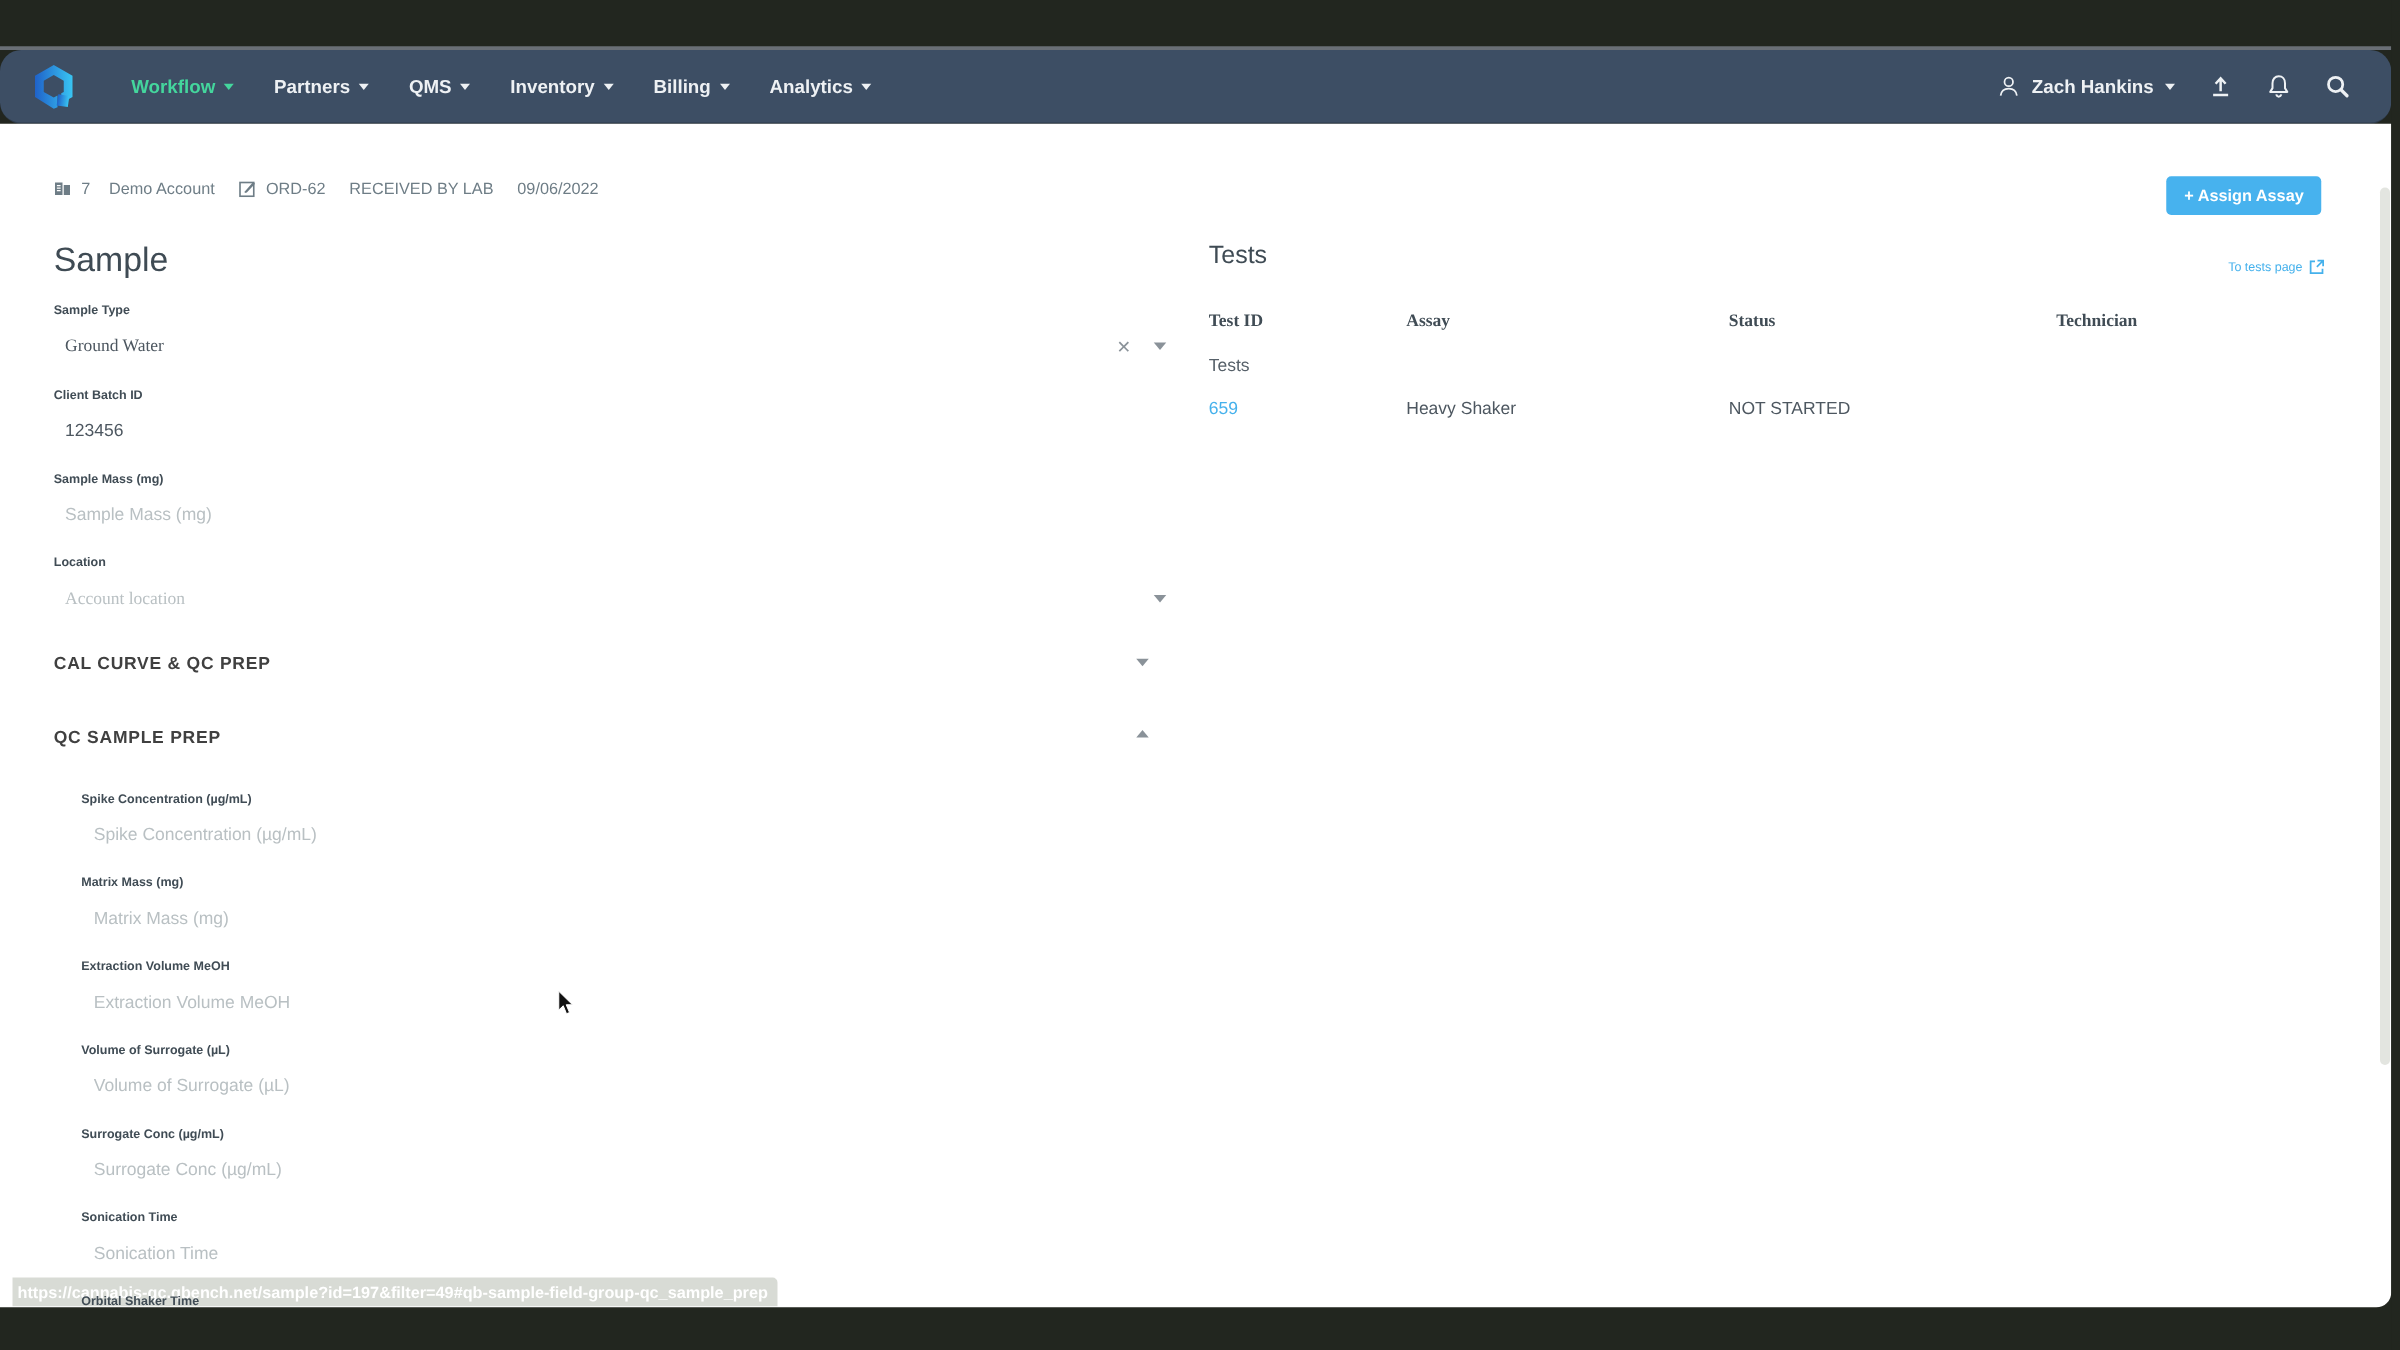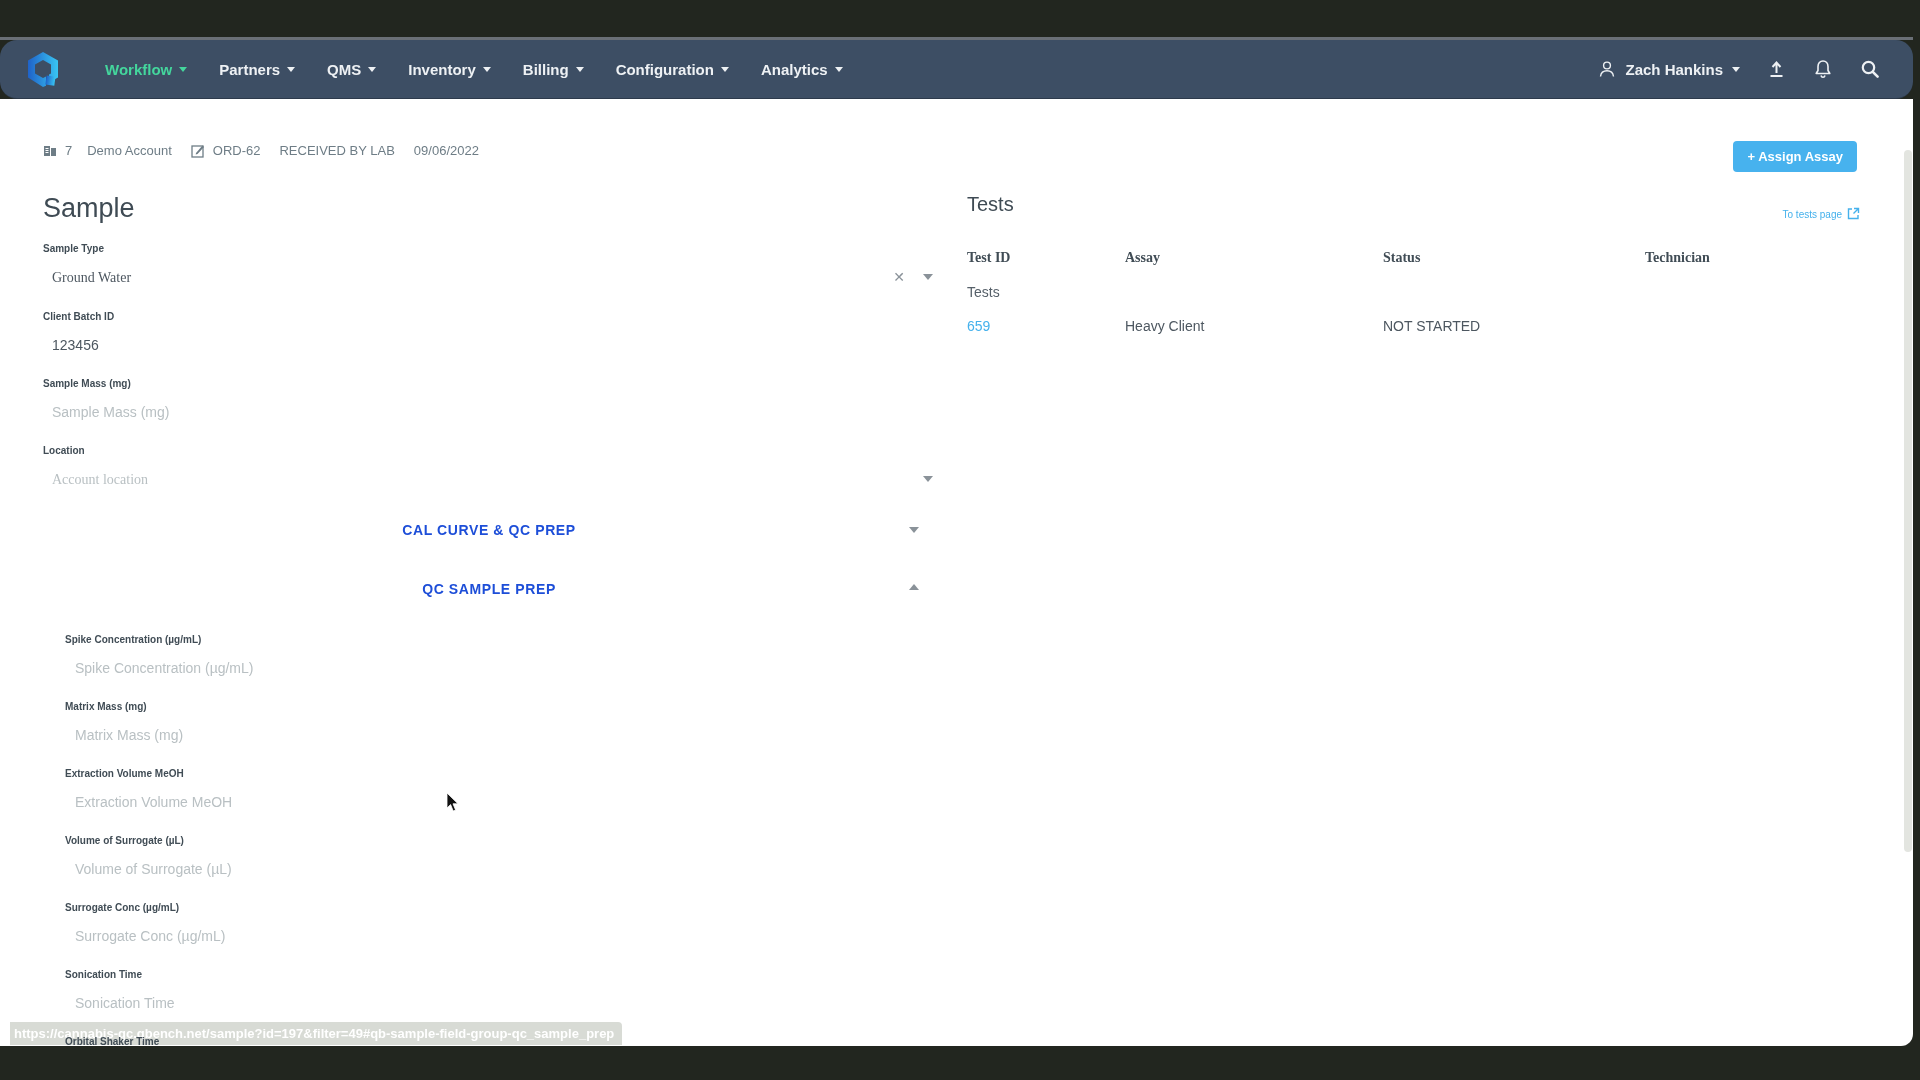"Configuration" div.nav-item { html: <div> <span>Configuration</span> <span></span> </div> -> none }
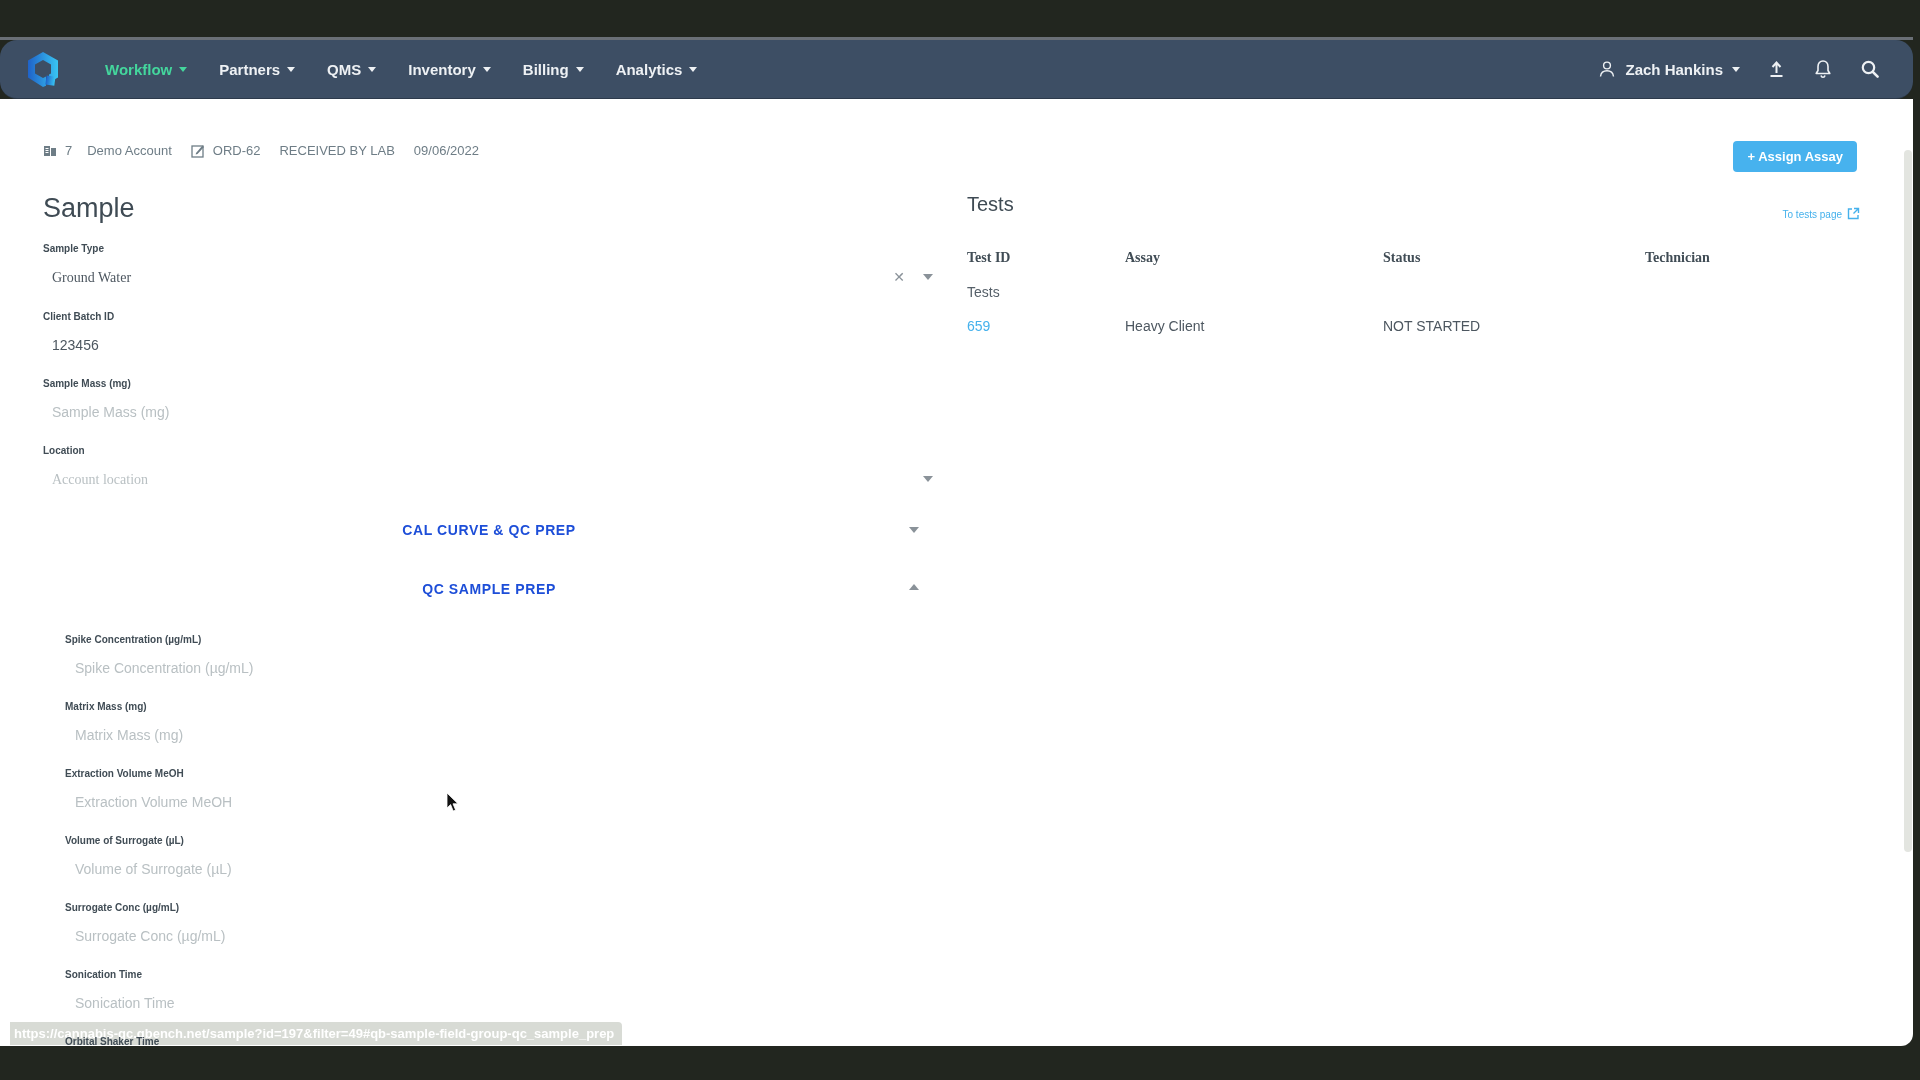"Heavy Client" span.t-cell { text: Client -> Shaker }
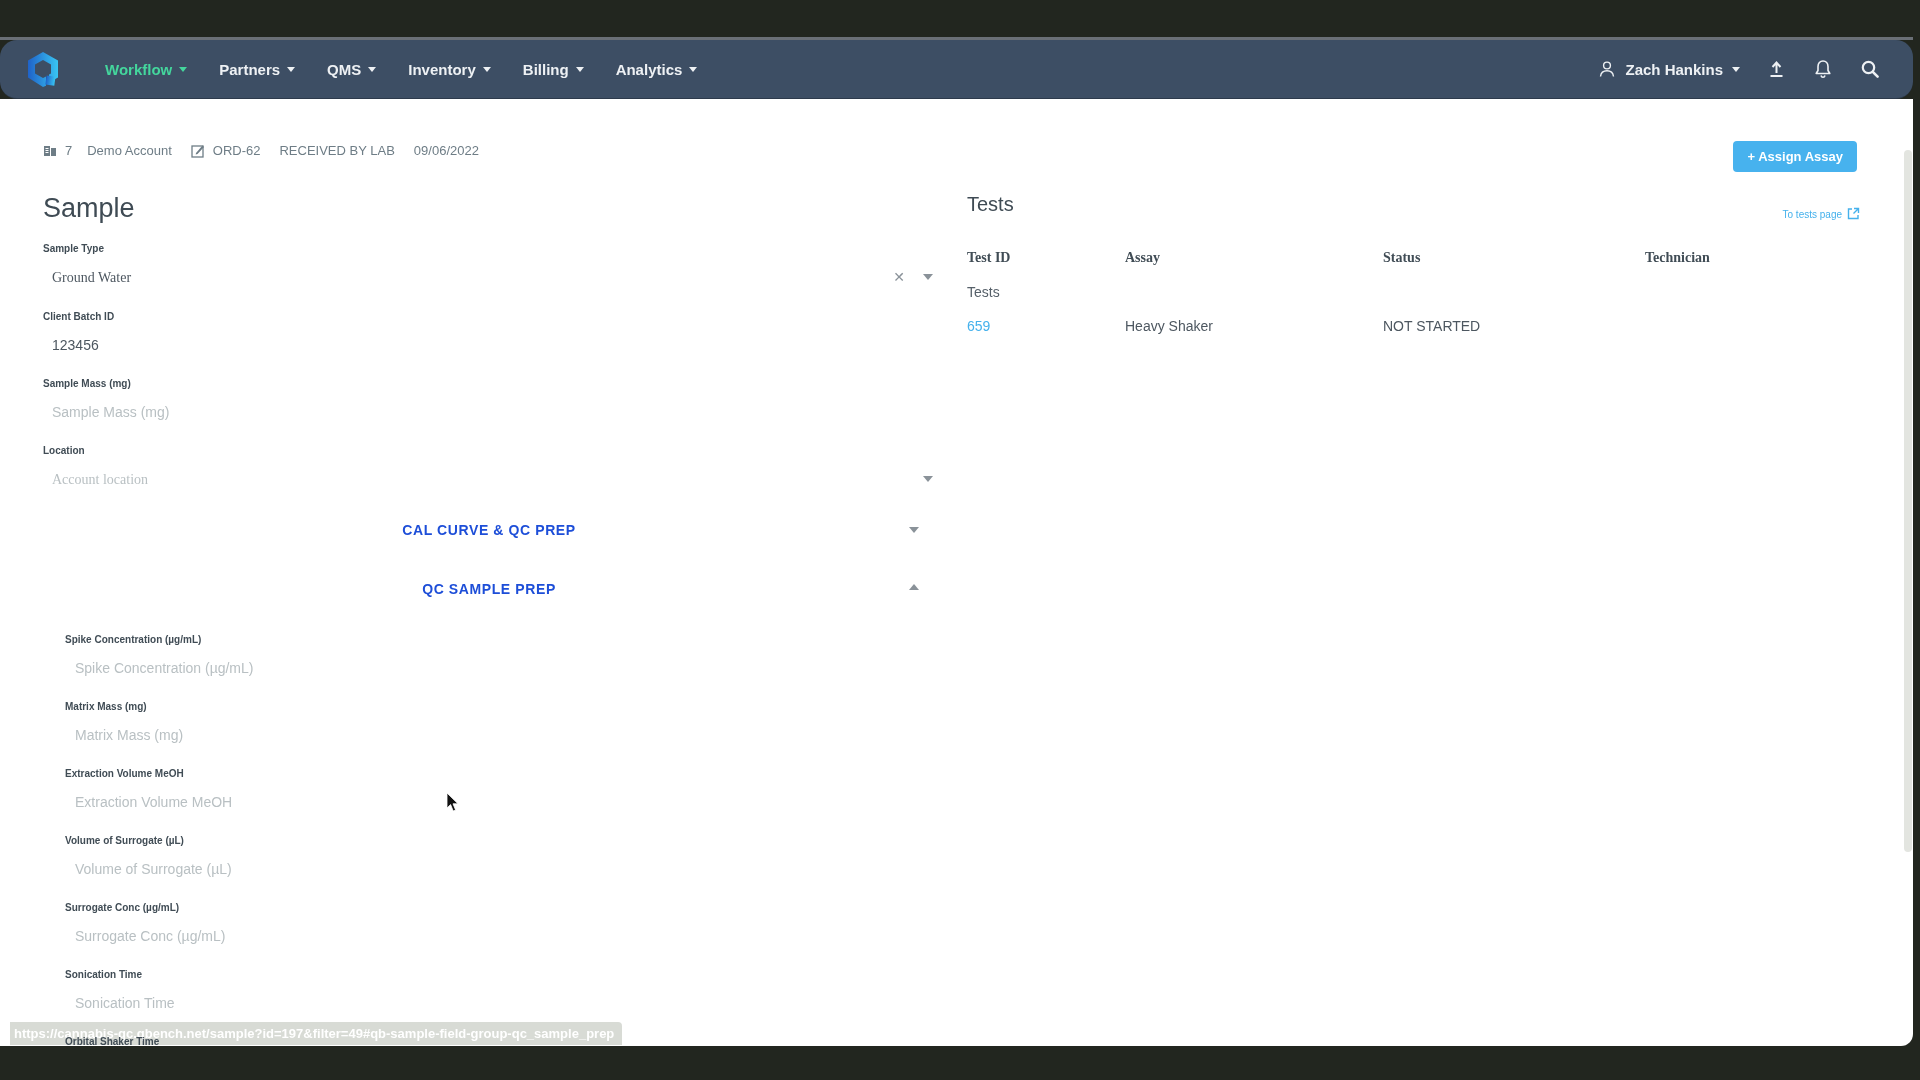"CAL CURVE & QC PREP" .sec-head { color: #1d4ed8 -> #404040; text-align: center -> left }
